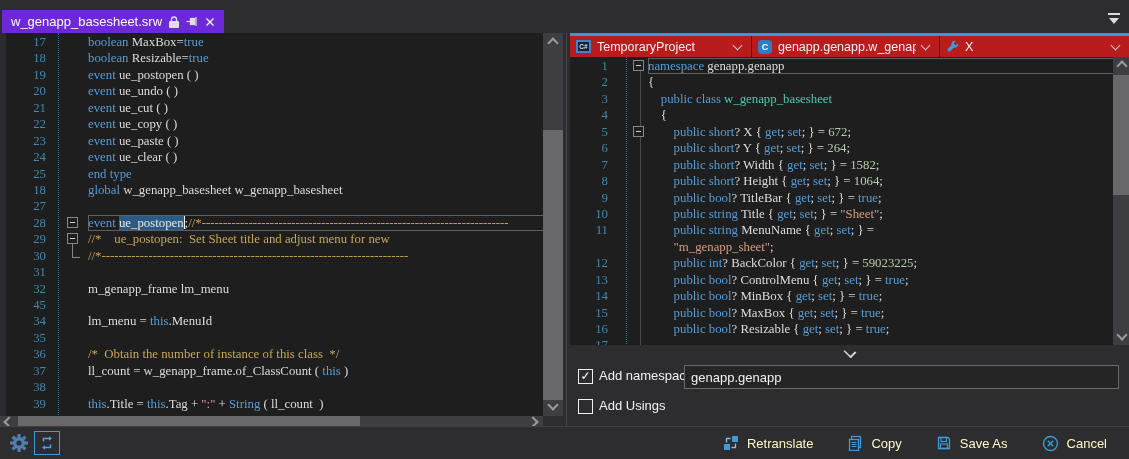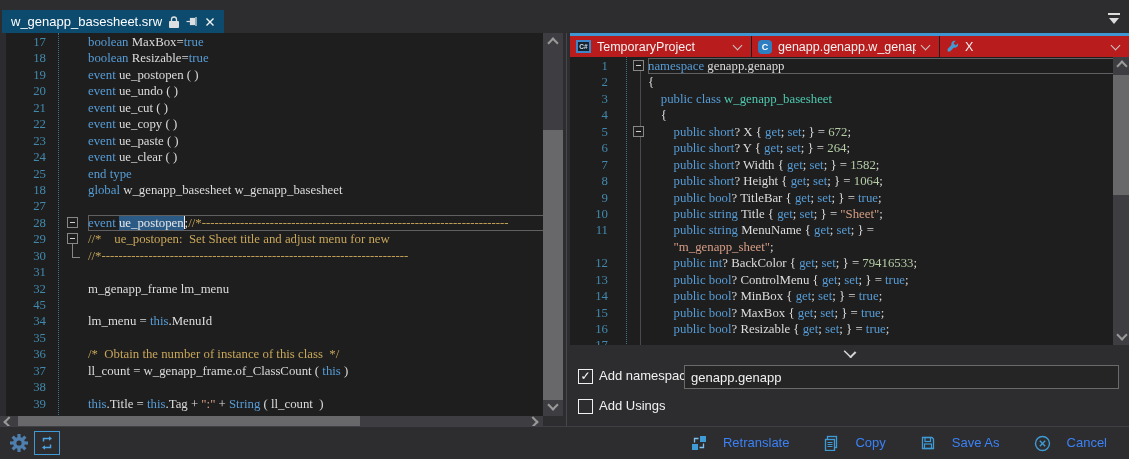"w_genapp_basesheet.srw" .tab { background: #0c4a6e -> #6d28d9 }
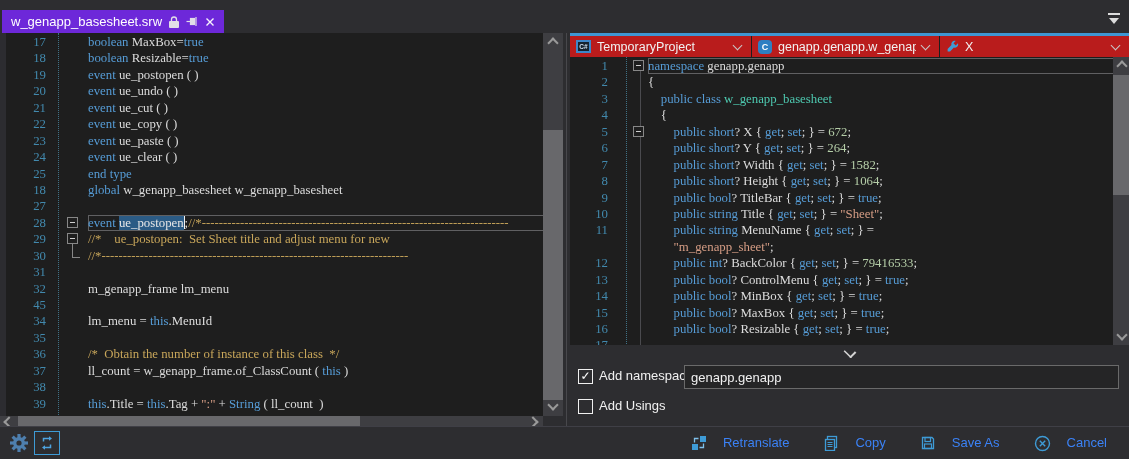"79416533" span.tok-n { text: 79416533 -> 59023225 }
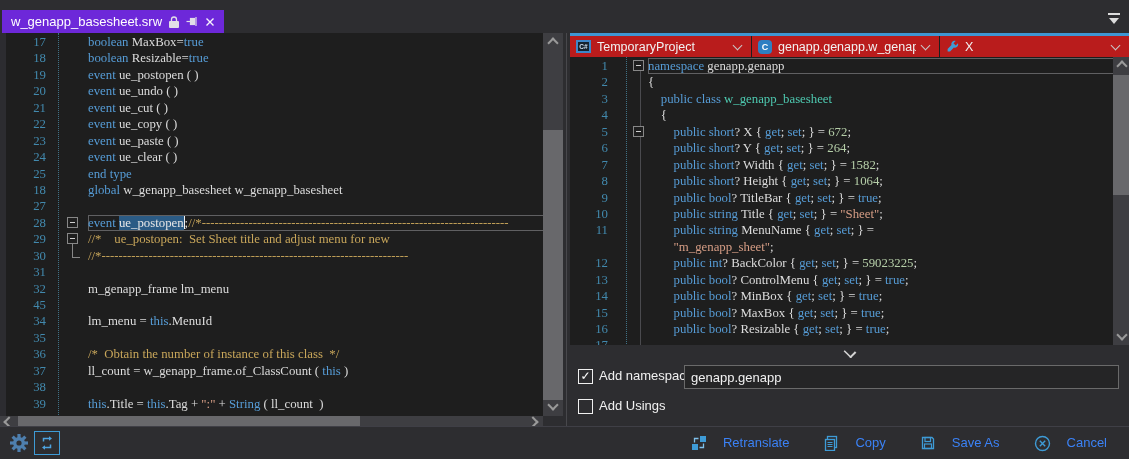"Retranslate" .fbtn { align-items: none -> center; color: #3b82f6 -> #fef9c3; gap: 16px -> 8px }
